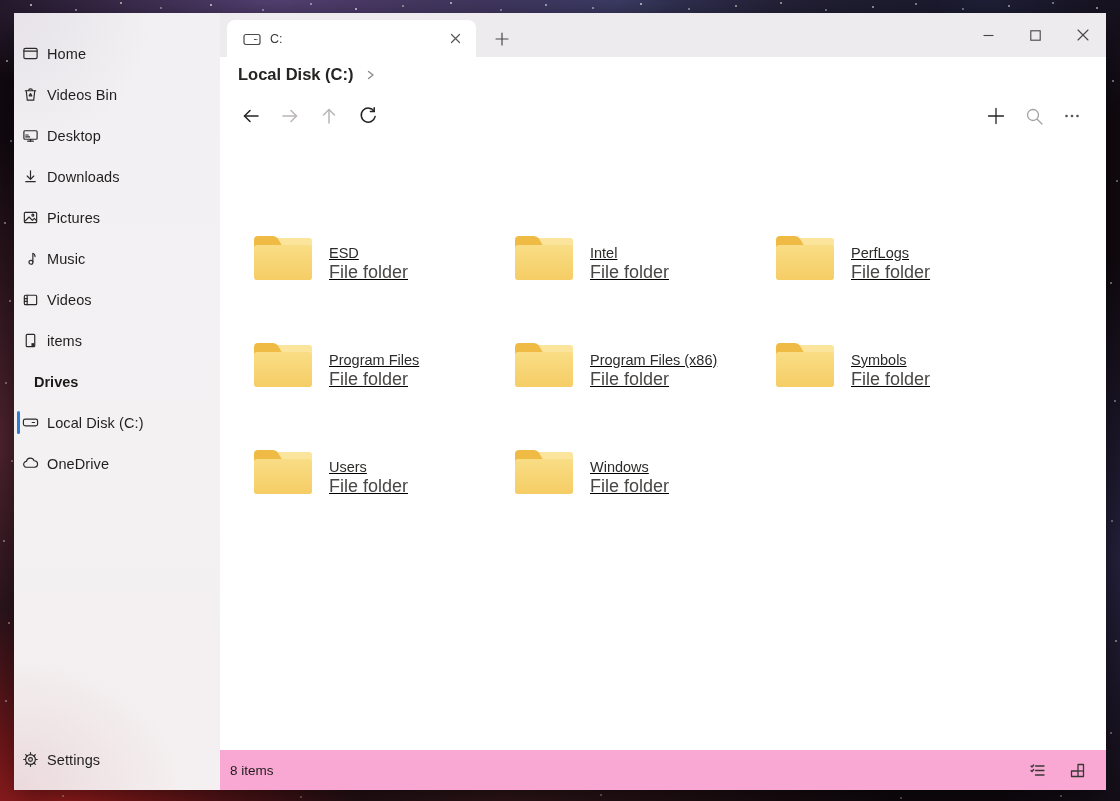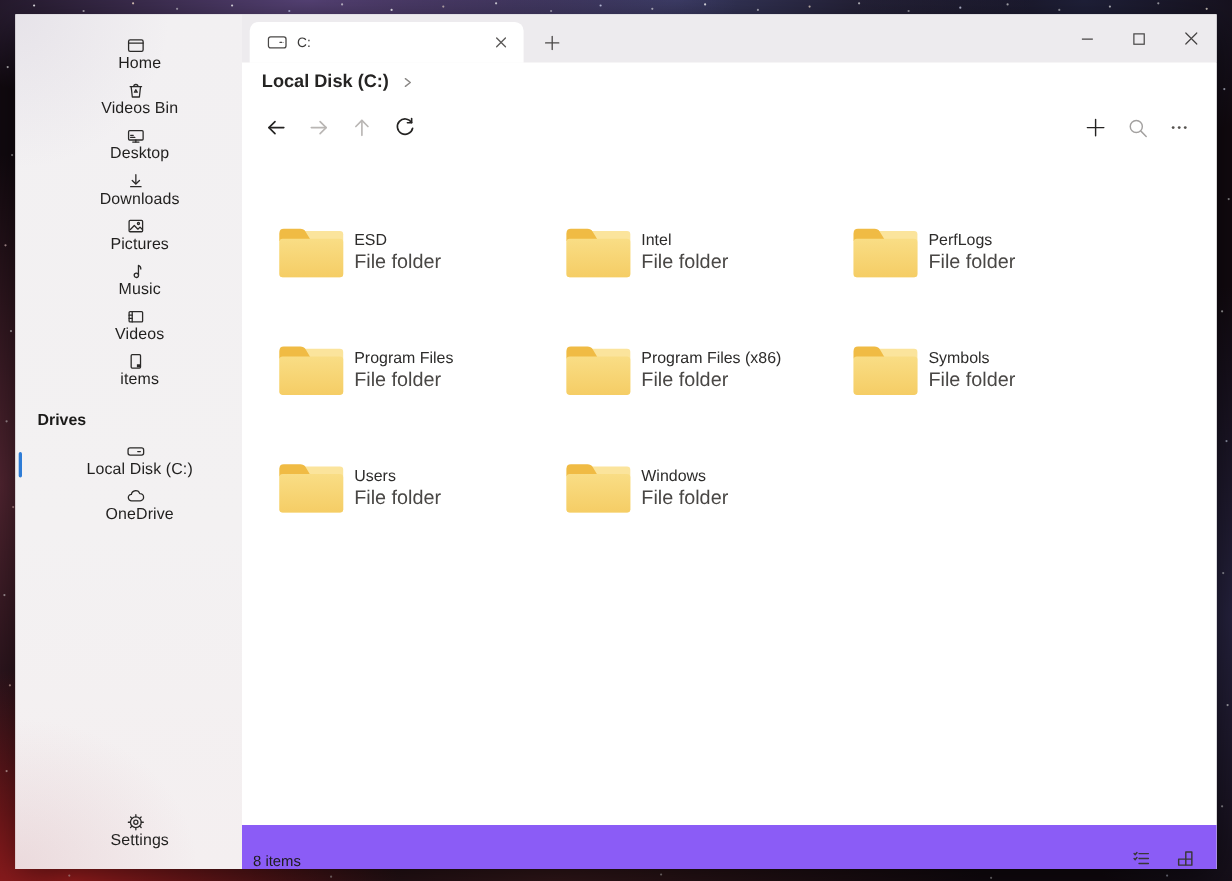"Home" .nav-item { flex-direction: column -> none; padding-left: 20px -> 8px }
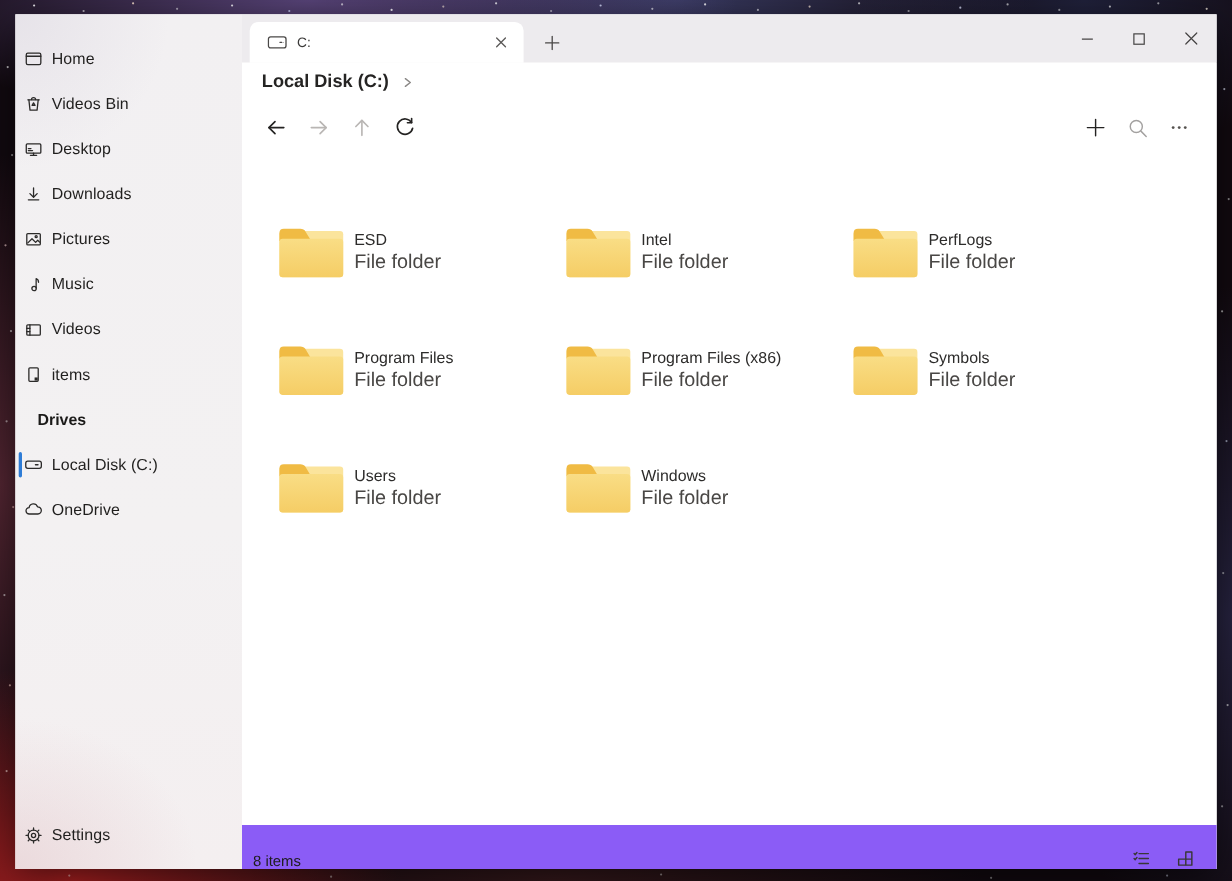"ESD" .fitem { align-items: center -> flex-end; gap: 8px -> 15px; text-decoration: none -> underline }
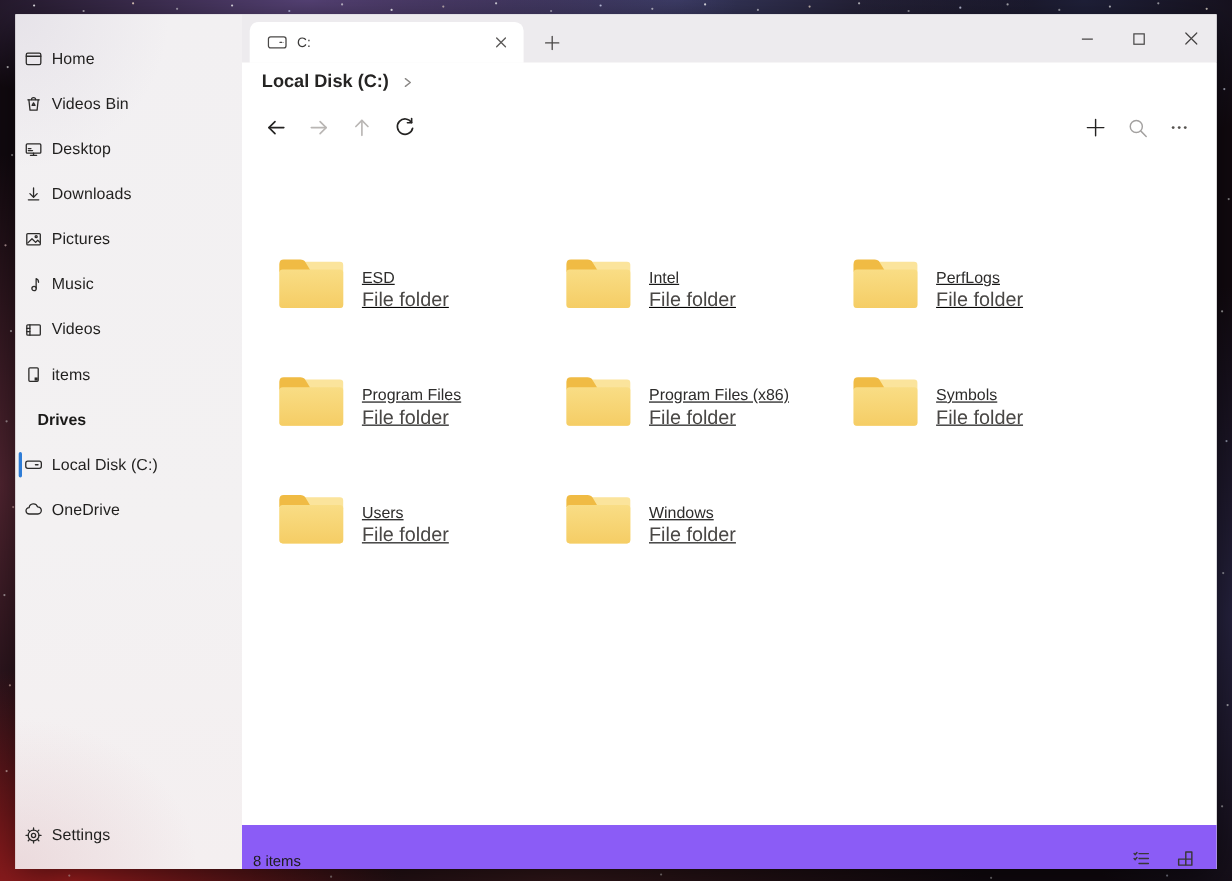"8 items" .statusbar { align-items: flex-end -> center; background: #8b5cf6 -> #f9a8d4 }
